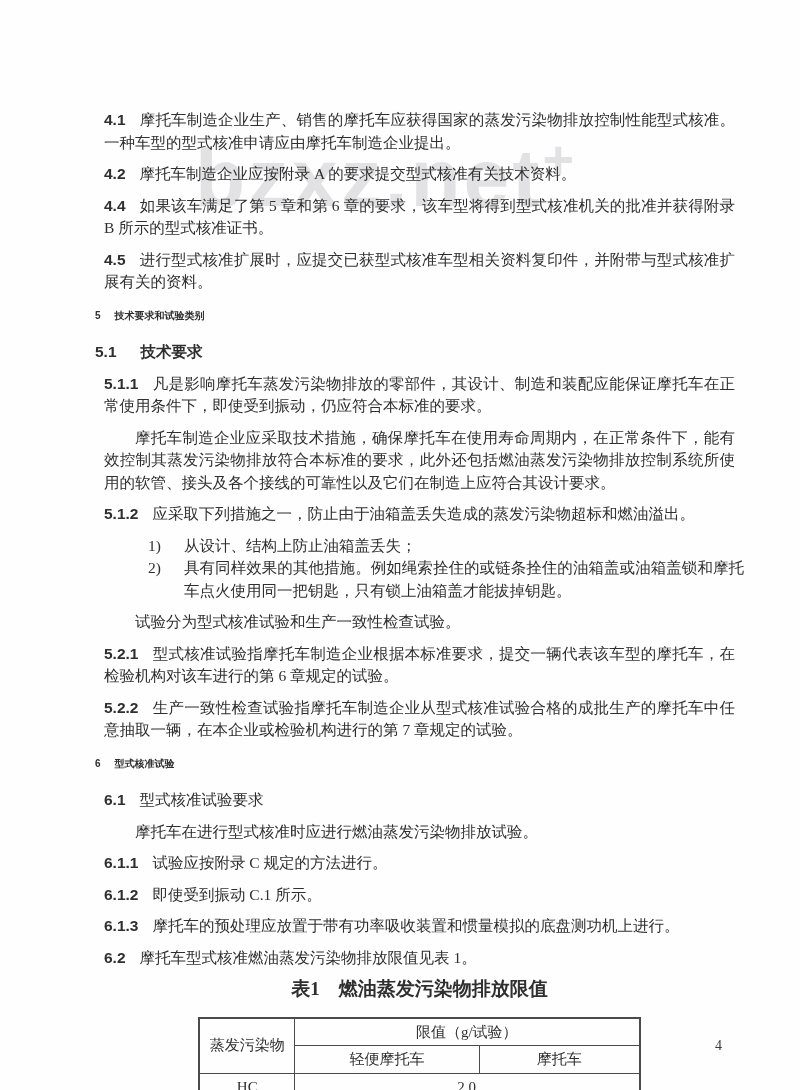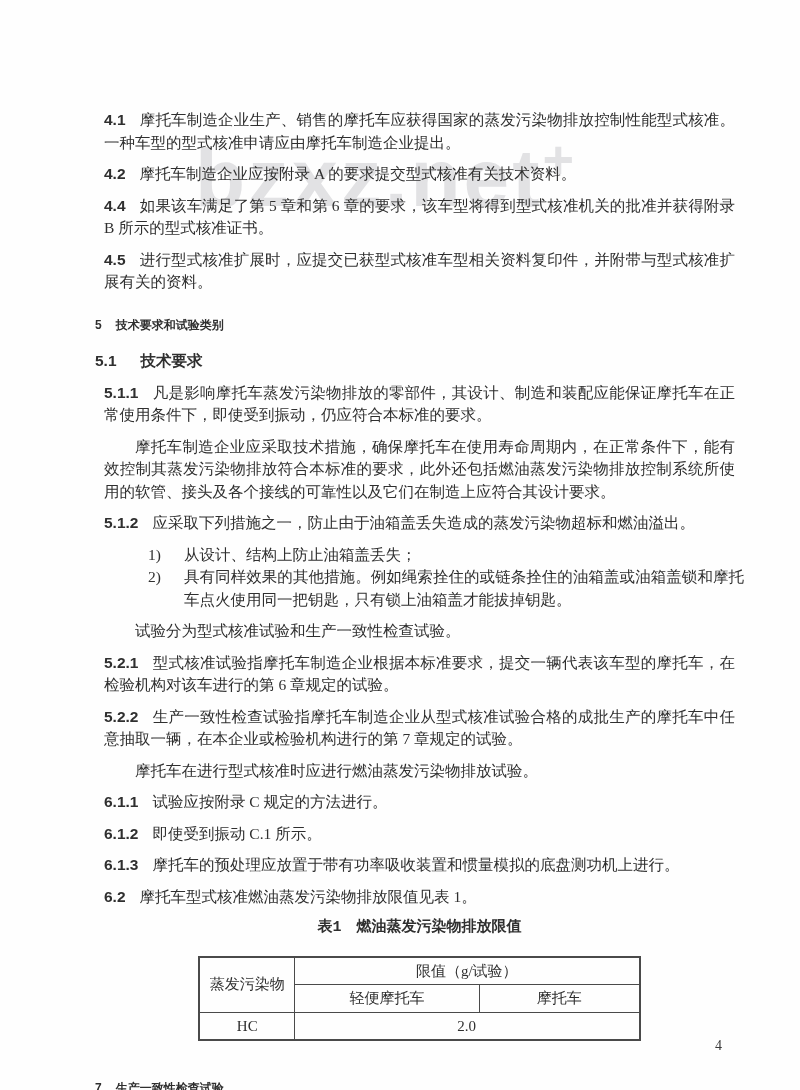"5 技术要求和试验类别" .h1 { font-size: 12px -> 10px; margin: 20px 0 14px 0 -> 11px 0 14px 0 }
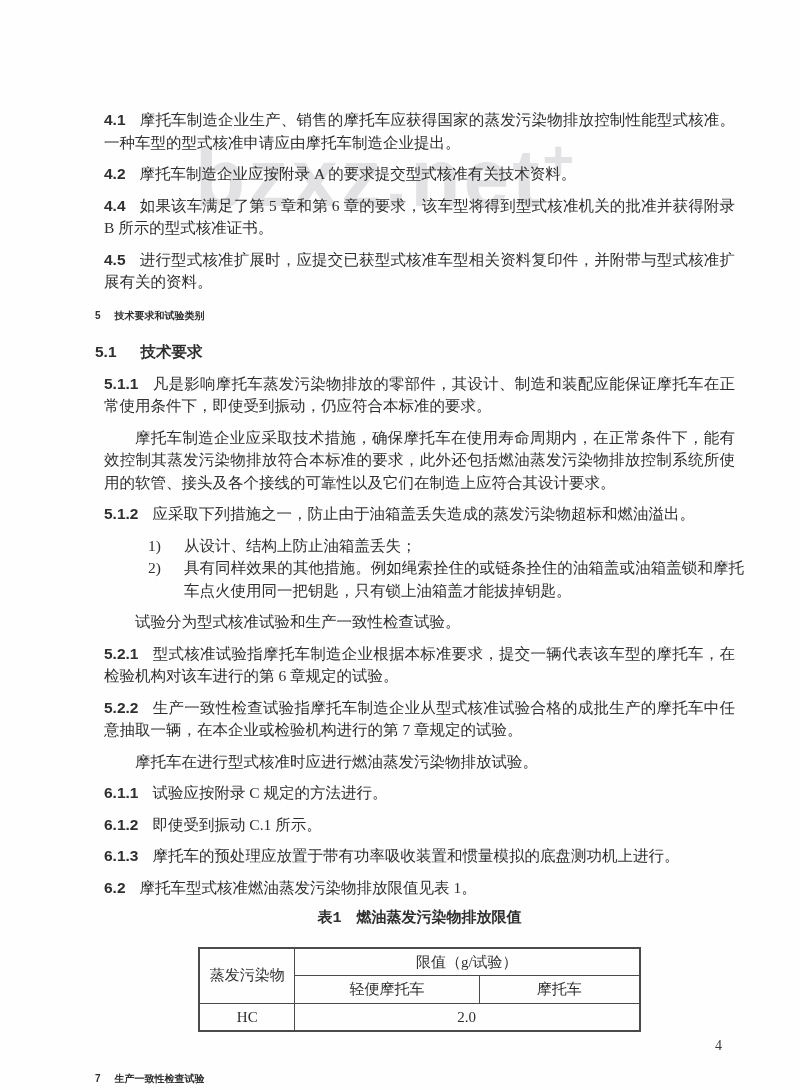"6 型式核准试验" p.h1 { html: none -> <p><span>6</span><span>型式核准试验</span></p> }
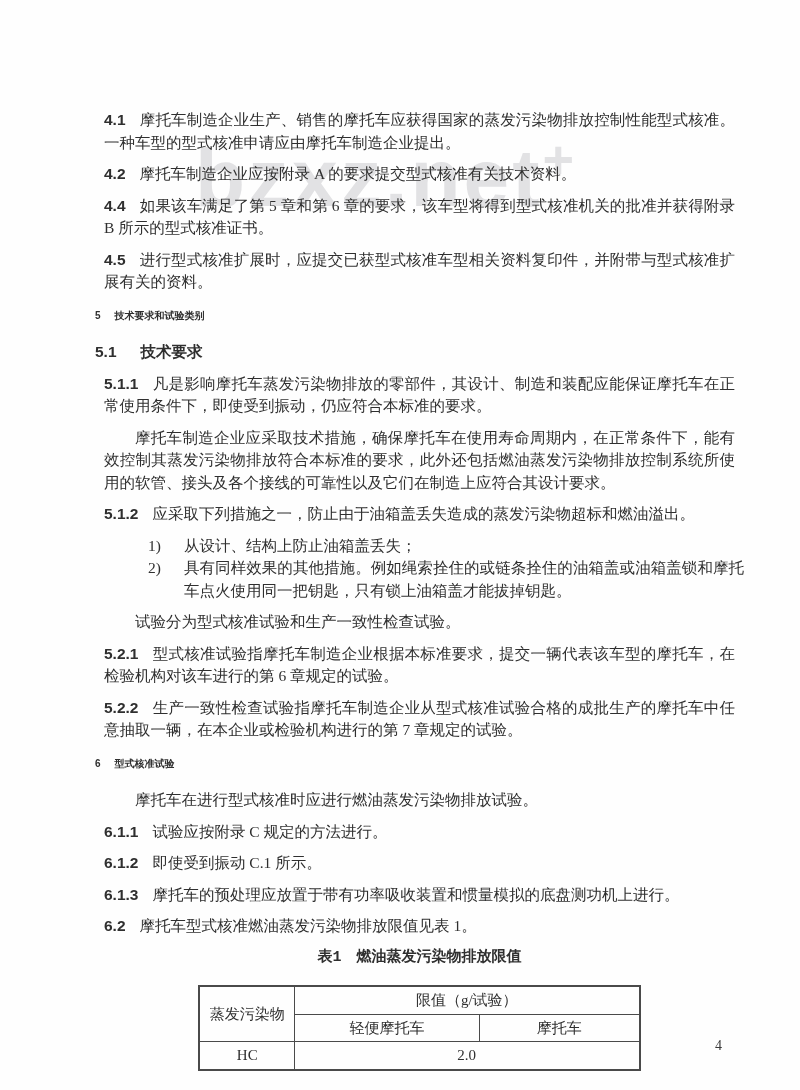"6.1 型式核准试验要求" p.clause { html: none -> <p><span>6.1</span><span>型式核准试验要求</span></p> }
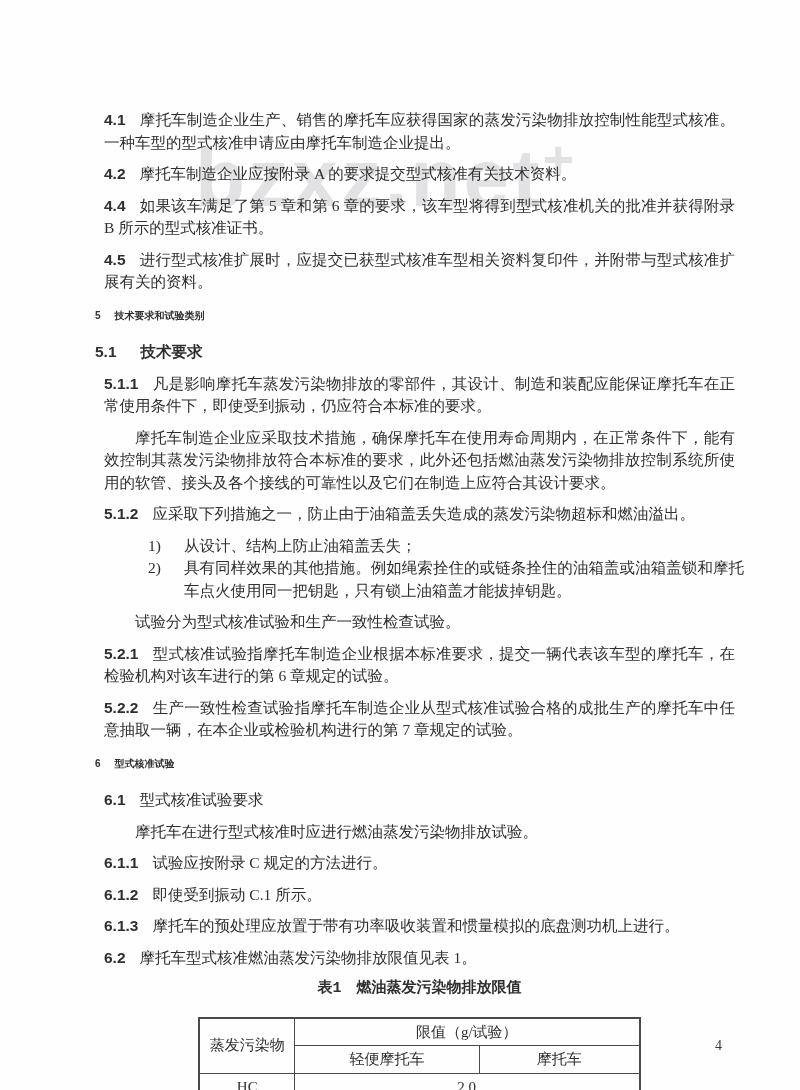"表1 燃油蒸发污染物排放限值" .table-title { font-family: Liberation Mono, monospace -> Liberation Serif, serif; font-size: 15px -> 19px }
